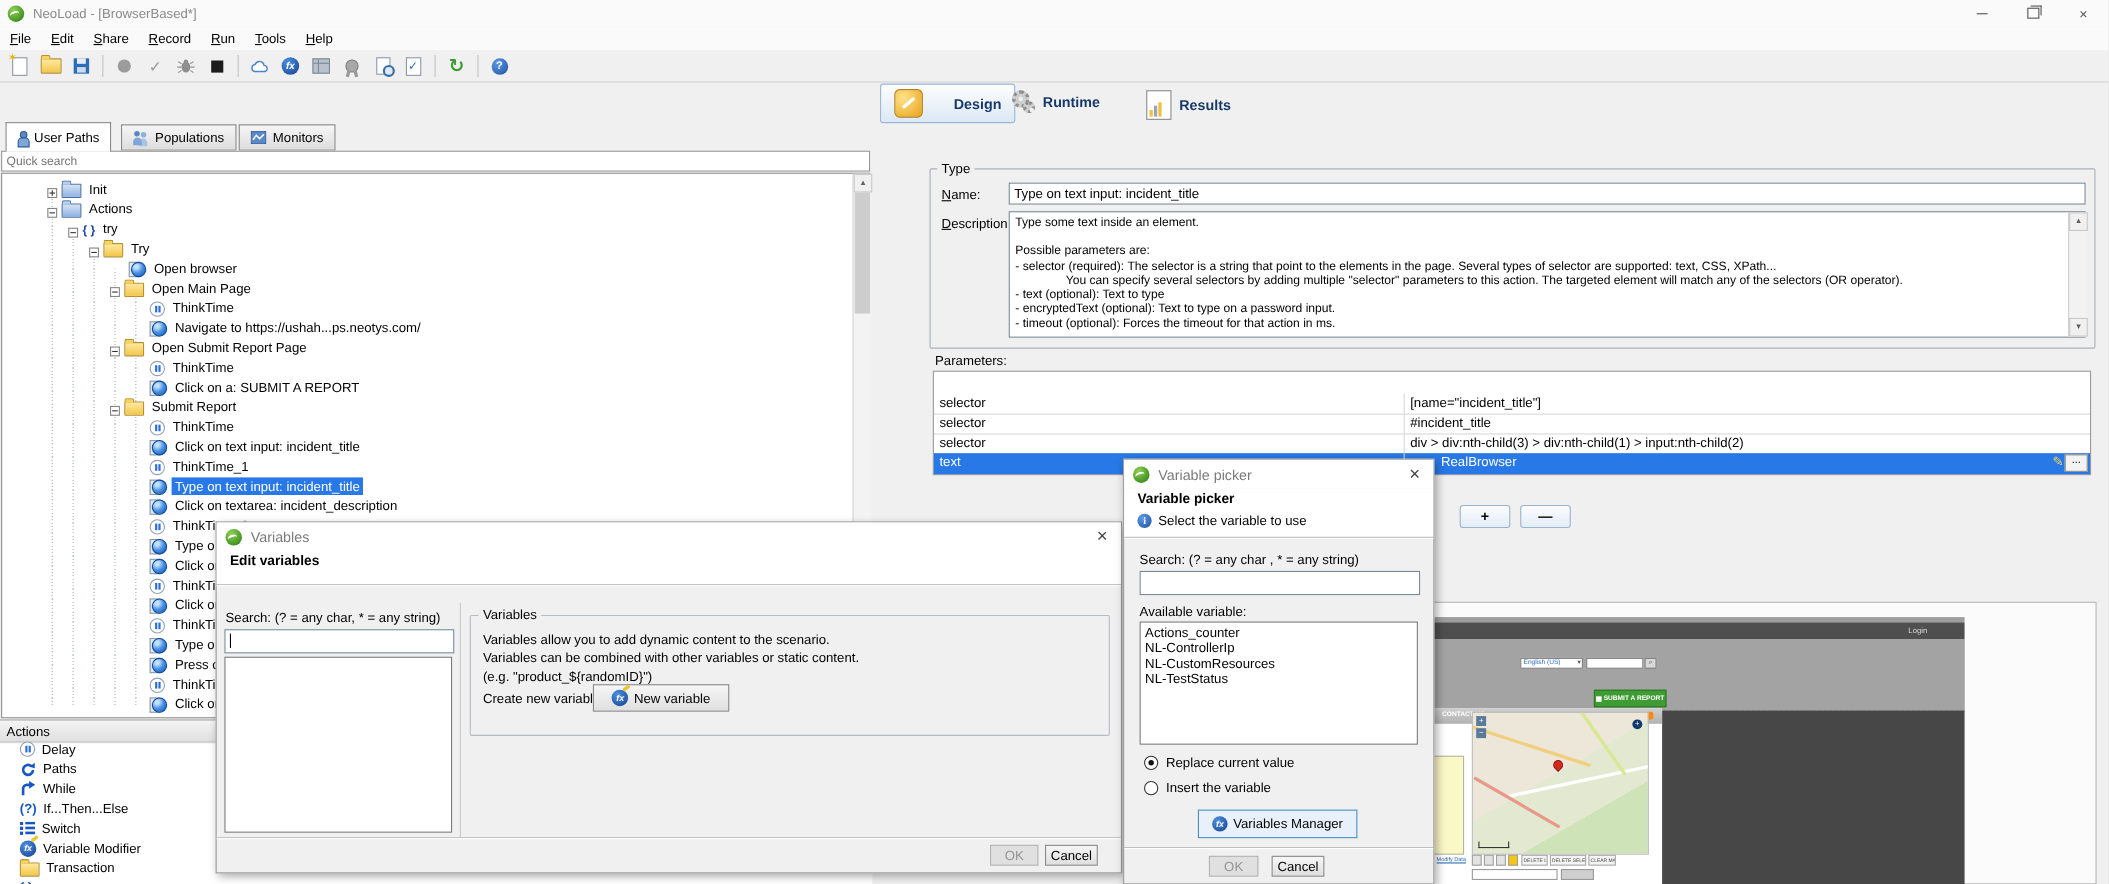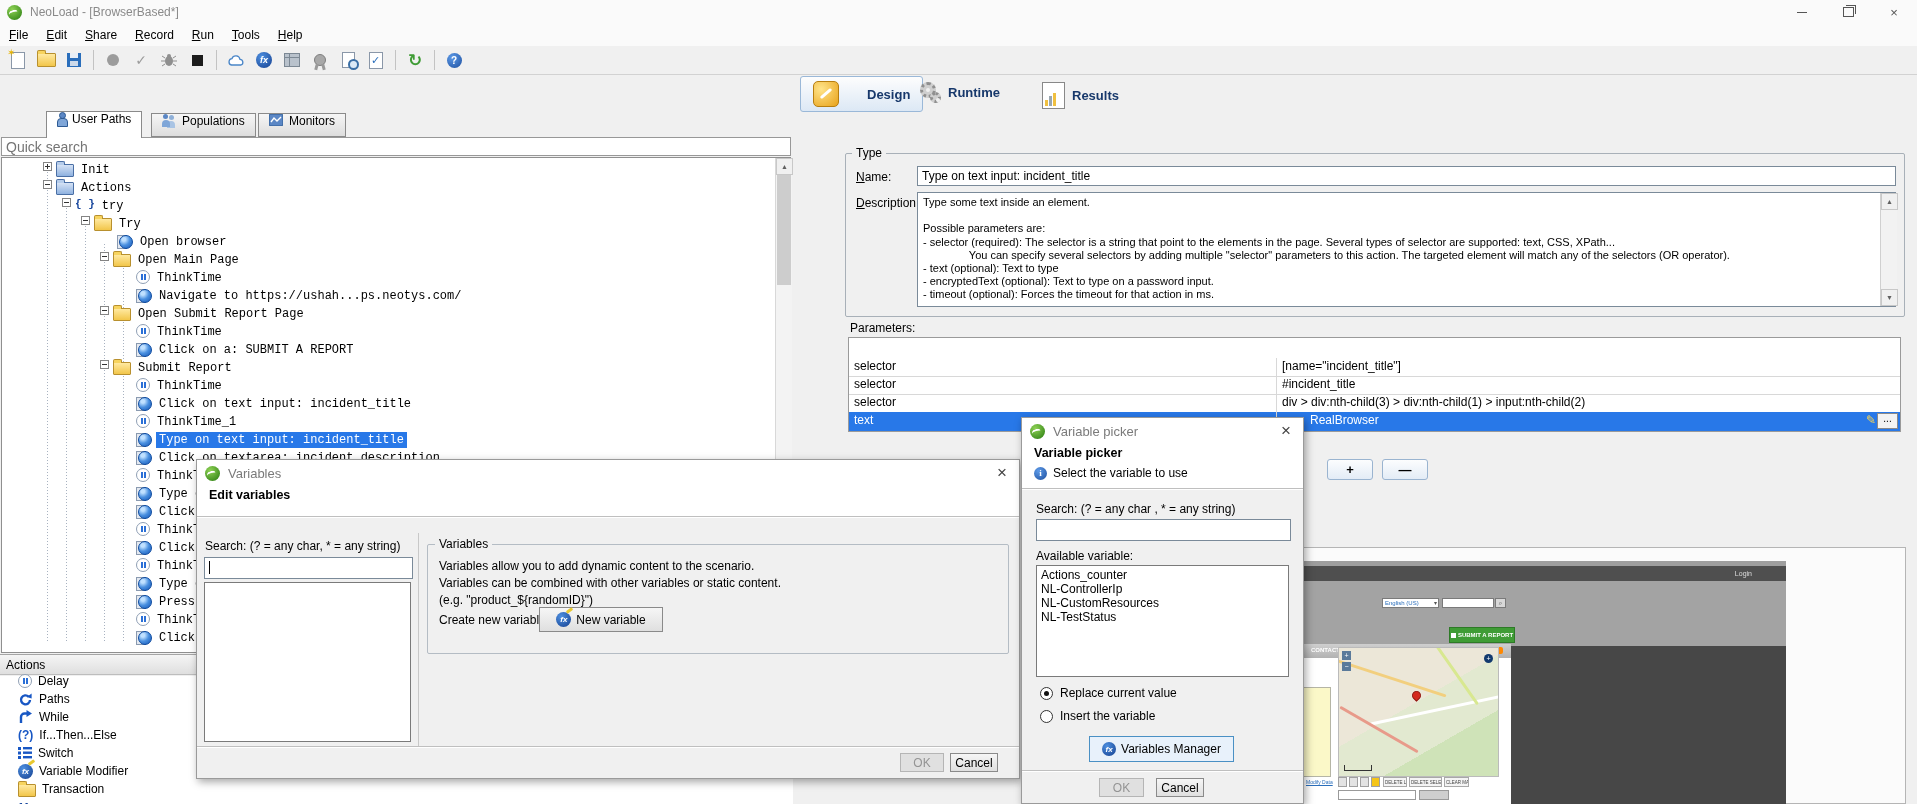"User Paths" .tab { align-items: flex-start -> center; margin-left: 41px -> none }
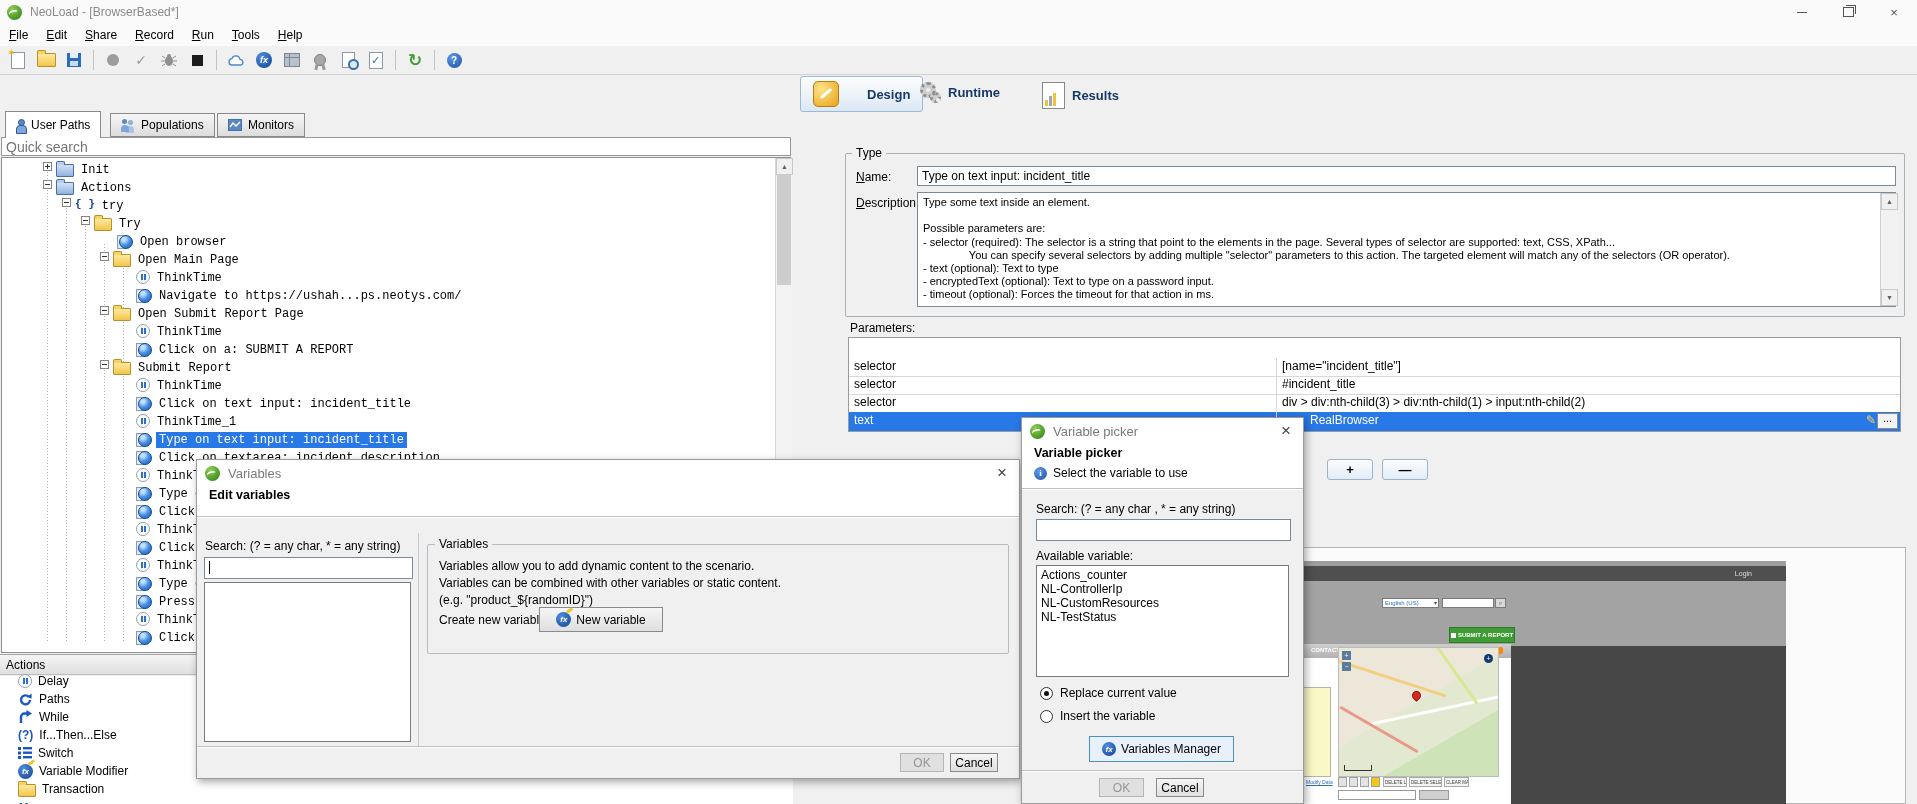"Quick search" .qsearch { font-size: 14px -> 11px }
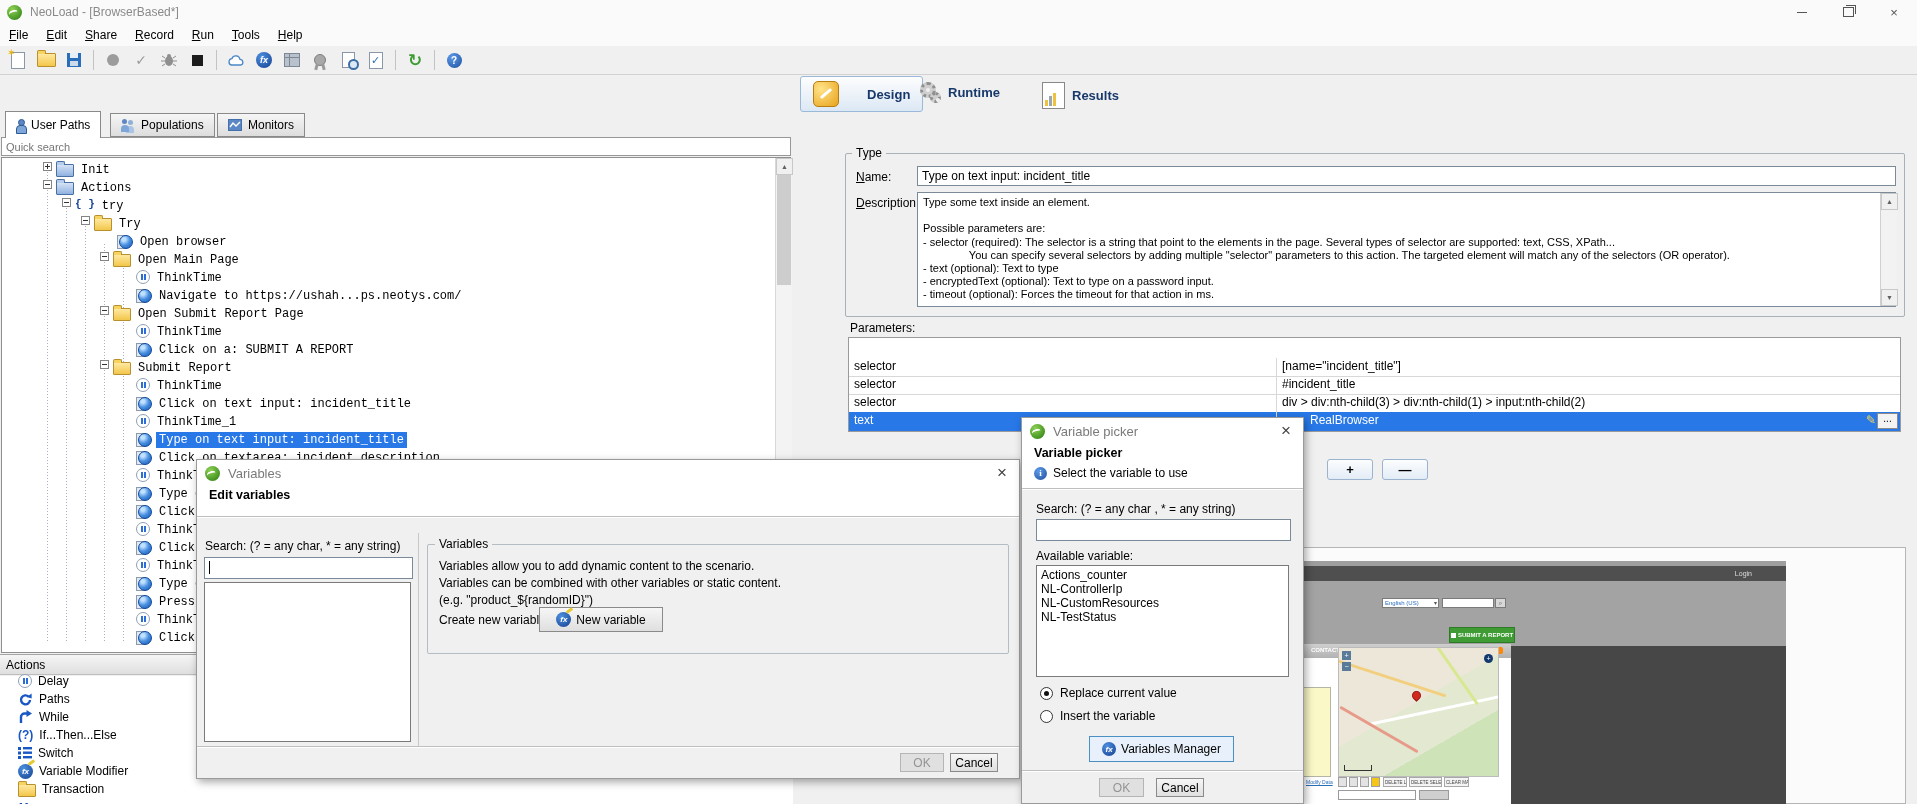"Init" .trow { align-items: flex-start -> flex-end; font-family: Liberation Mono, monospace -> none }
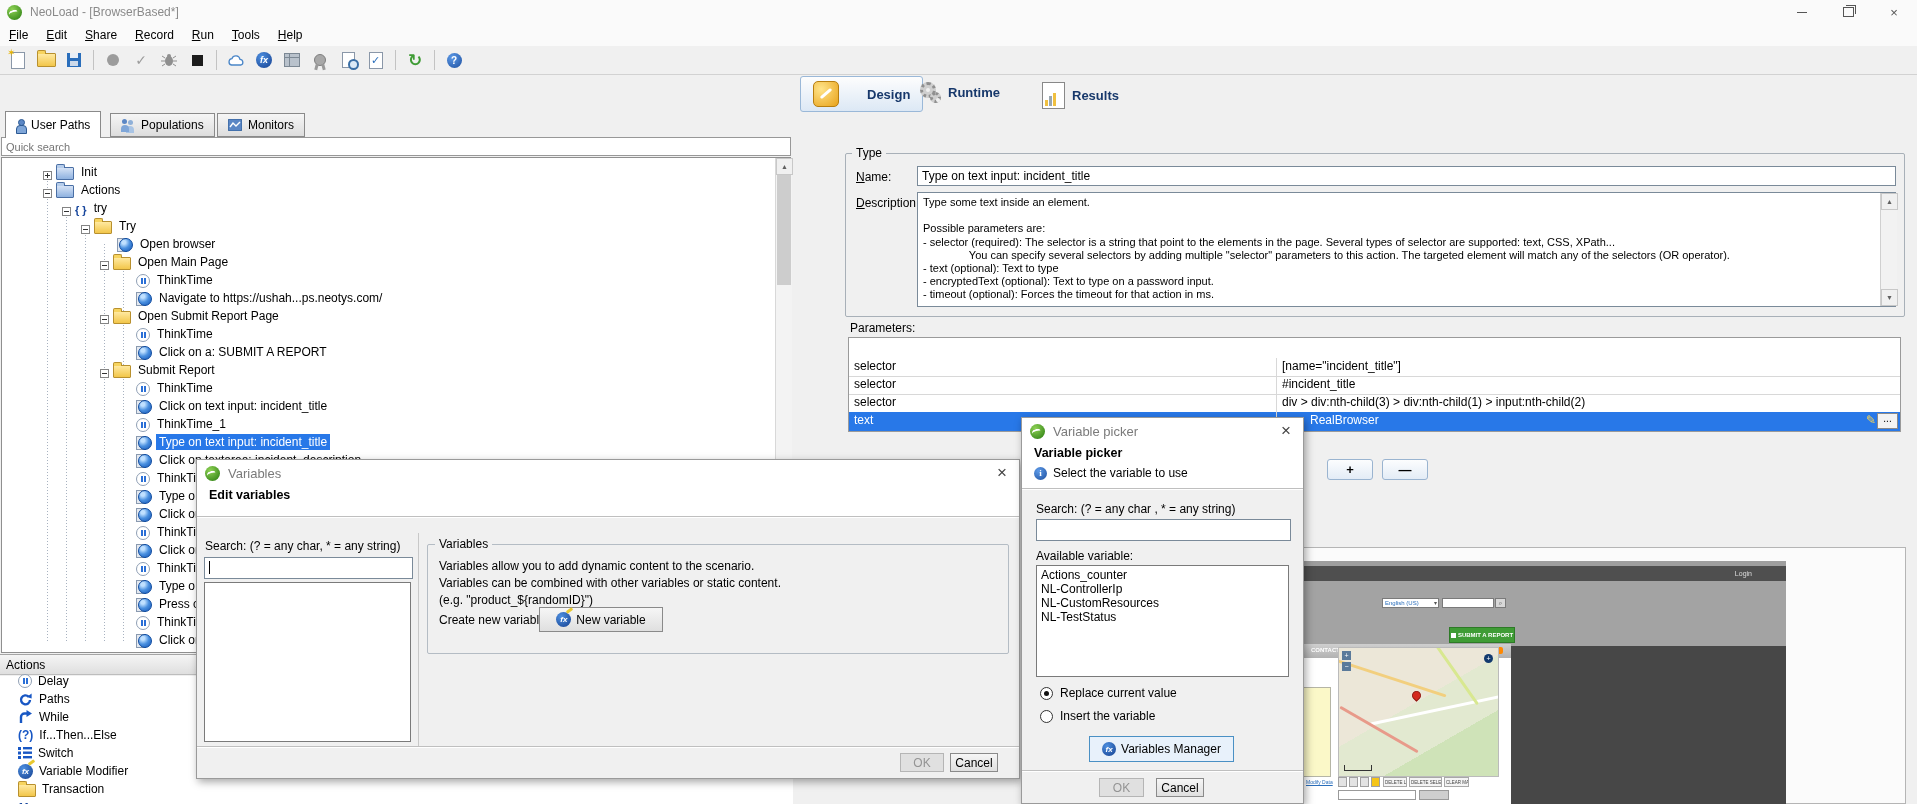"Variables" div.abs { top: 459px -> 474px }
